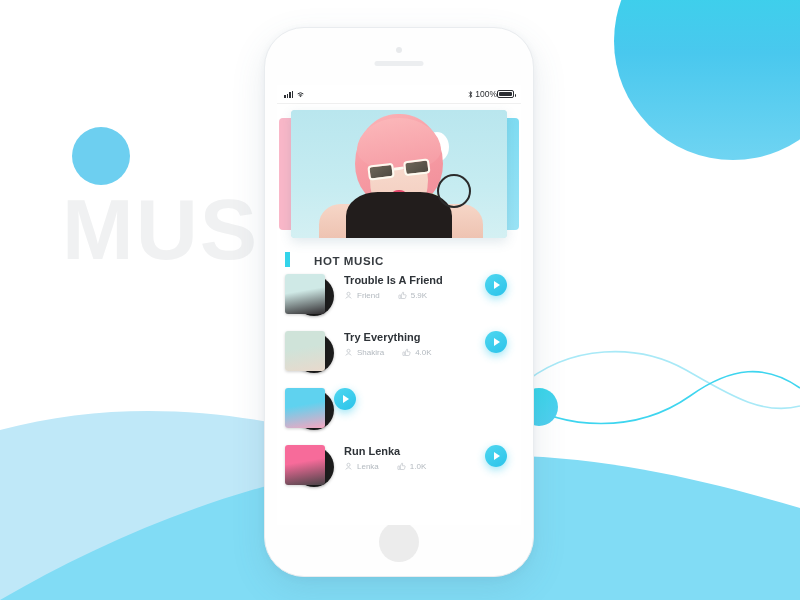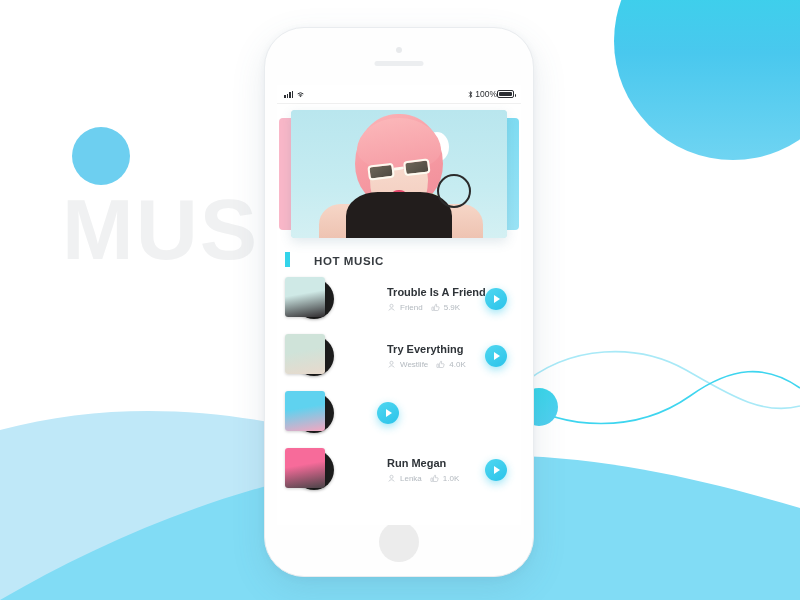"Trouble Is A Friend" .song-row { align-items: center -> flex-start; gap: 43px -> none }
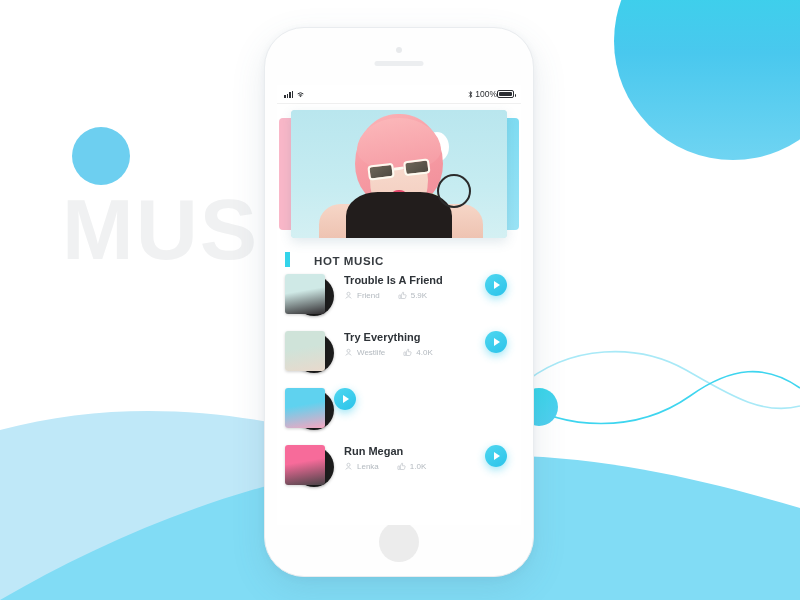"Westlife" span { text: Westlife -> Shakira }
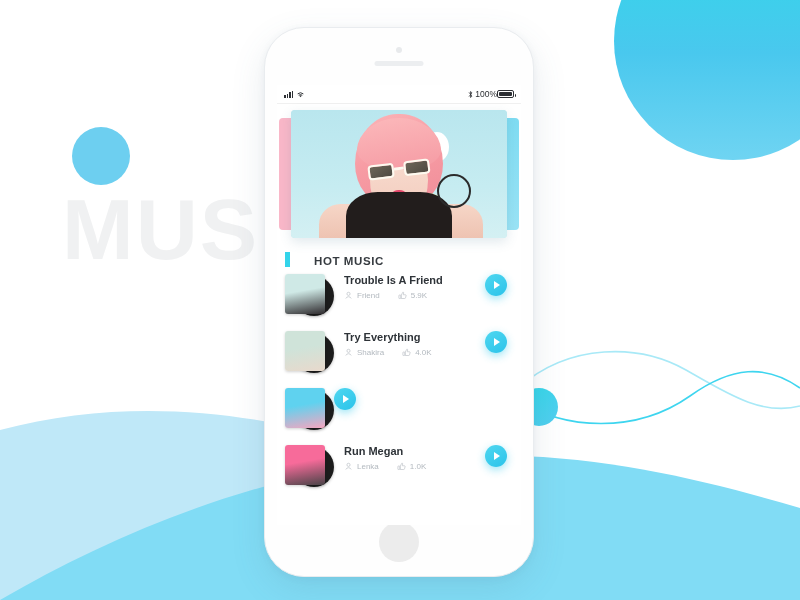"Run Megan" div.song-title { text: Megan -> Lenka }
